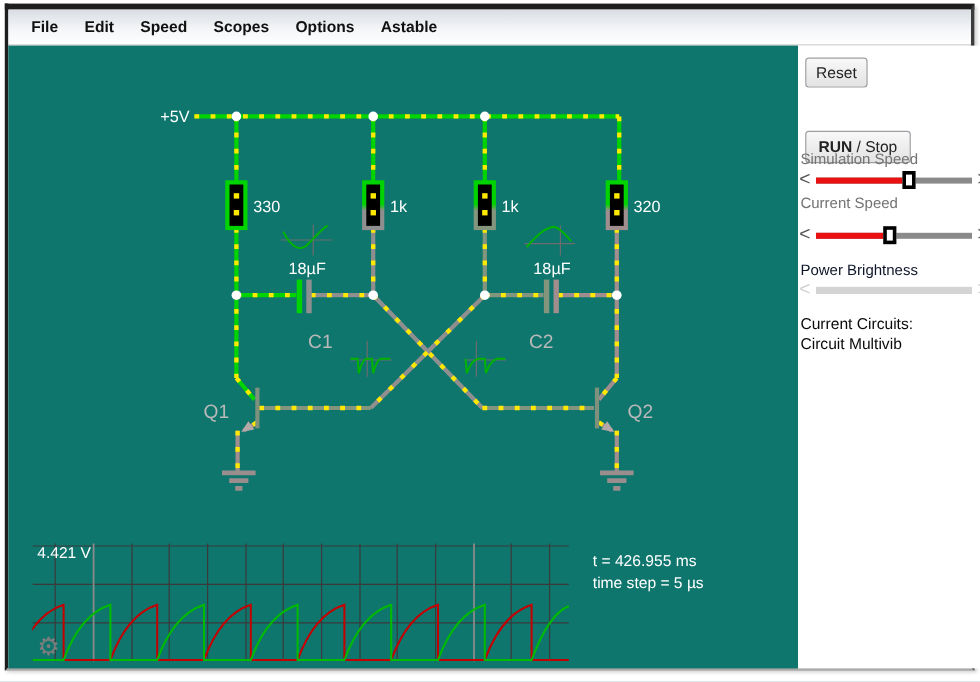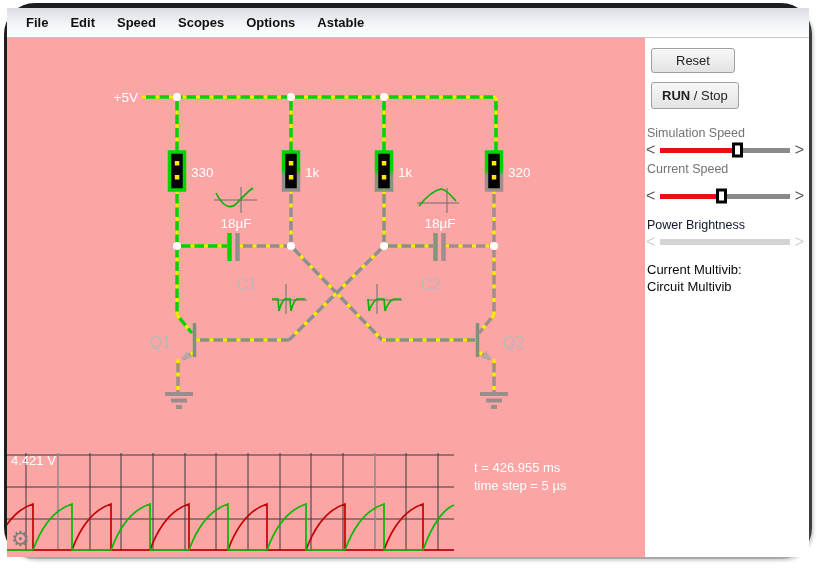"File" .frame { border-radius: 31px -> none }
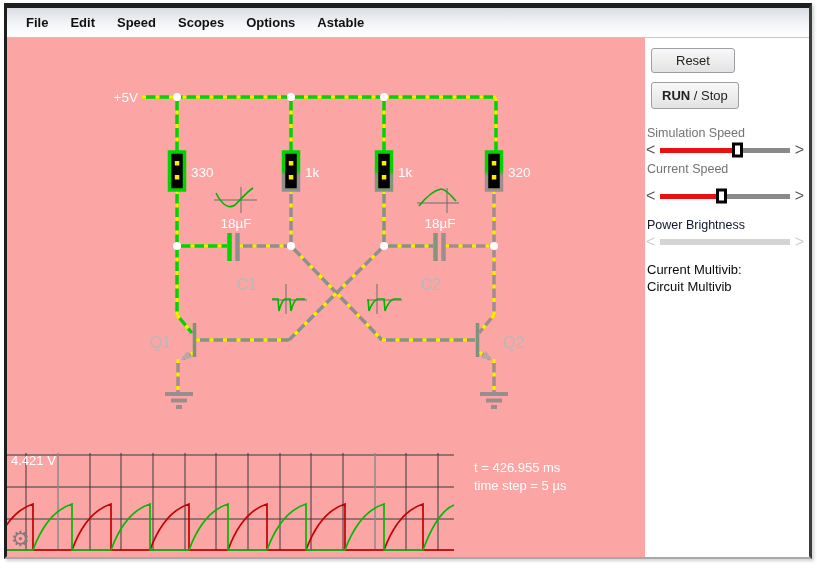"Reset" .btn { padding: 4px 24px -> 4px 8px }
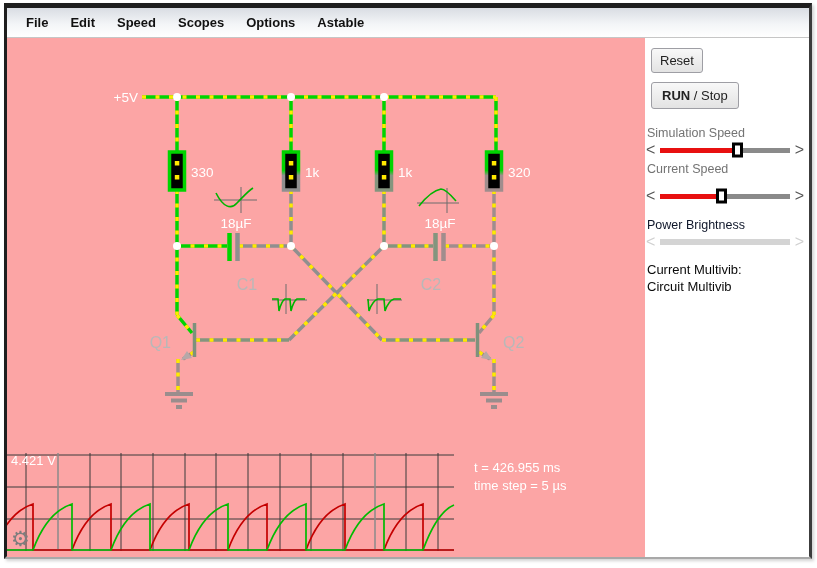"+5V" .canvas { background: #fca5a5 -> #0f766e; padding-left: none -> 20px }
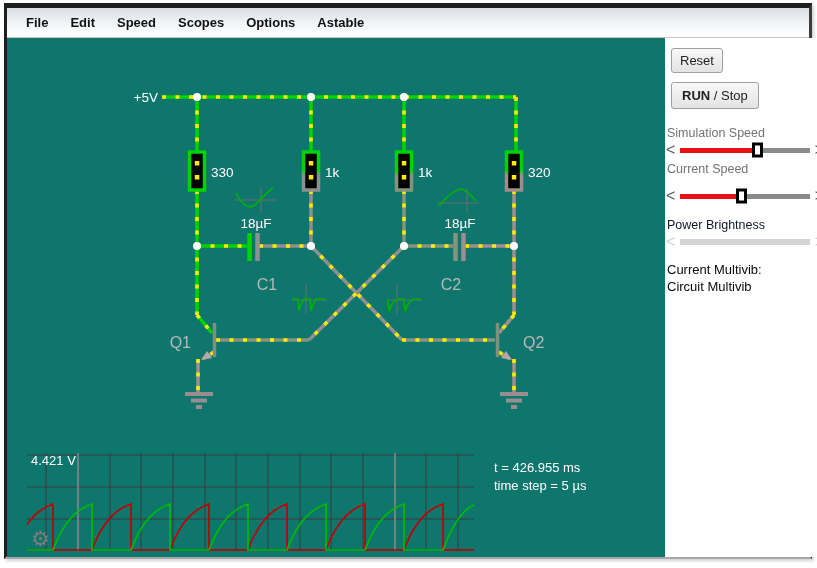"RUN / Stop" .btn.run { margin-top: none -> 27px }
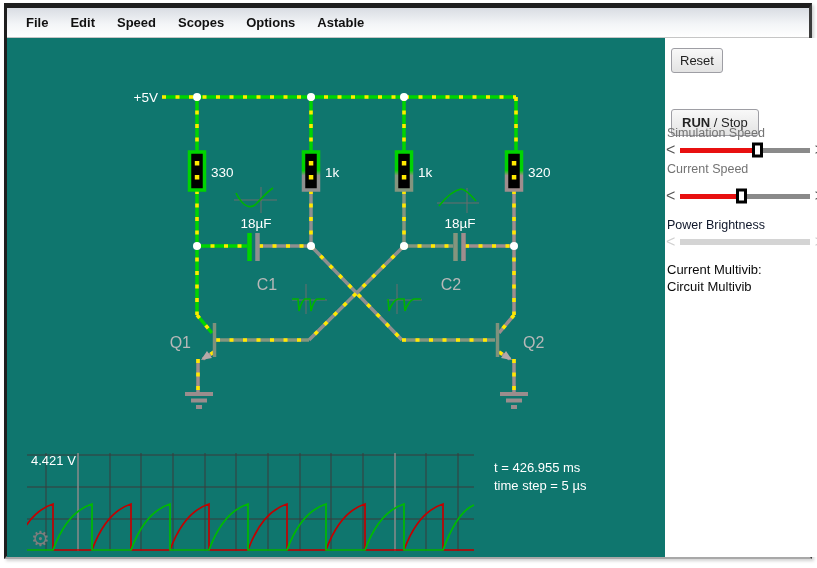"Current Multivib:" div.cc { text: Multivib -> Circuits }
